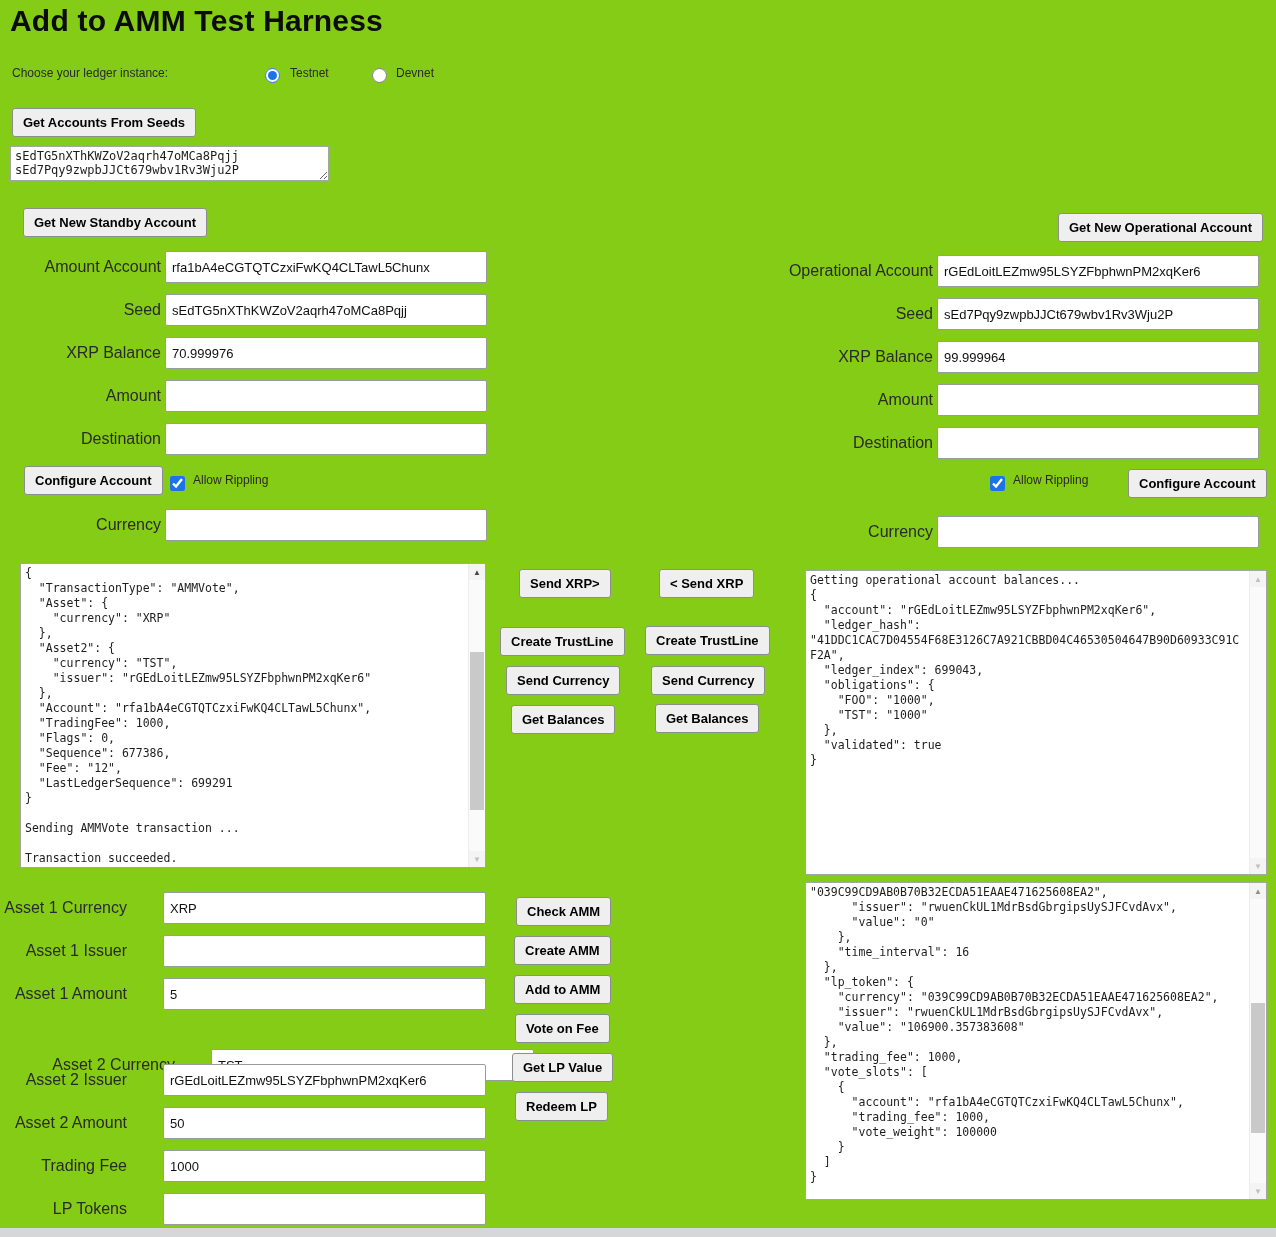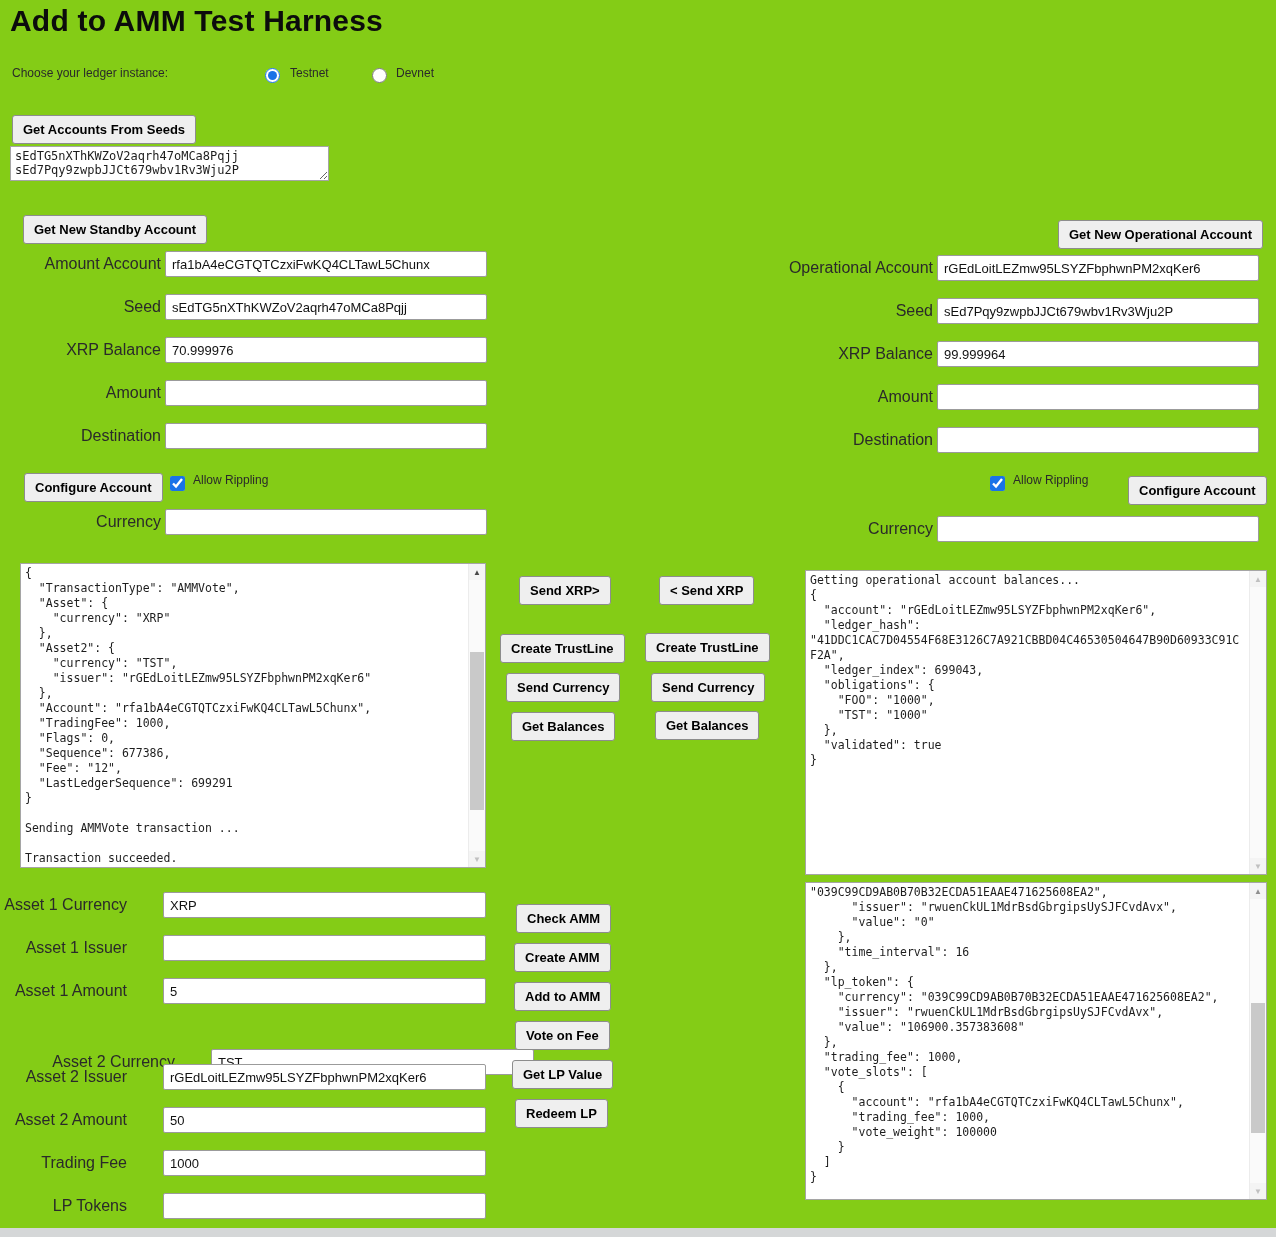"Get Accounts From Seeds" .btn { margin-top: 7px -> none }
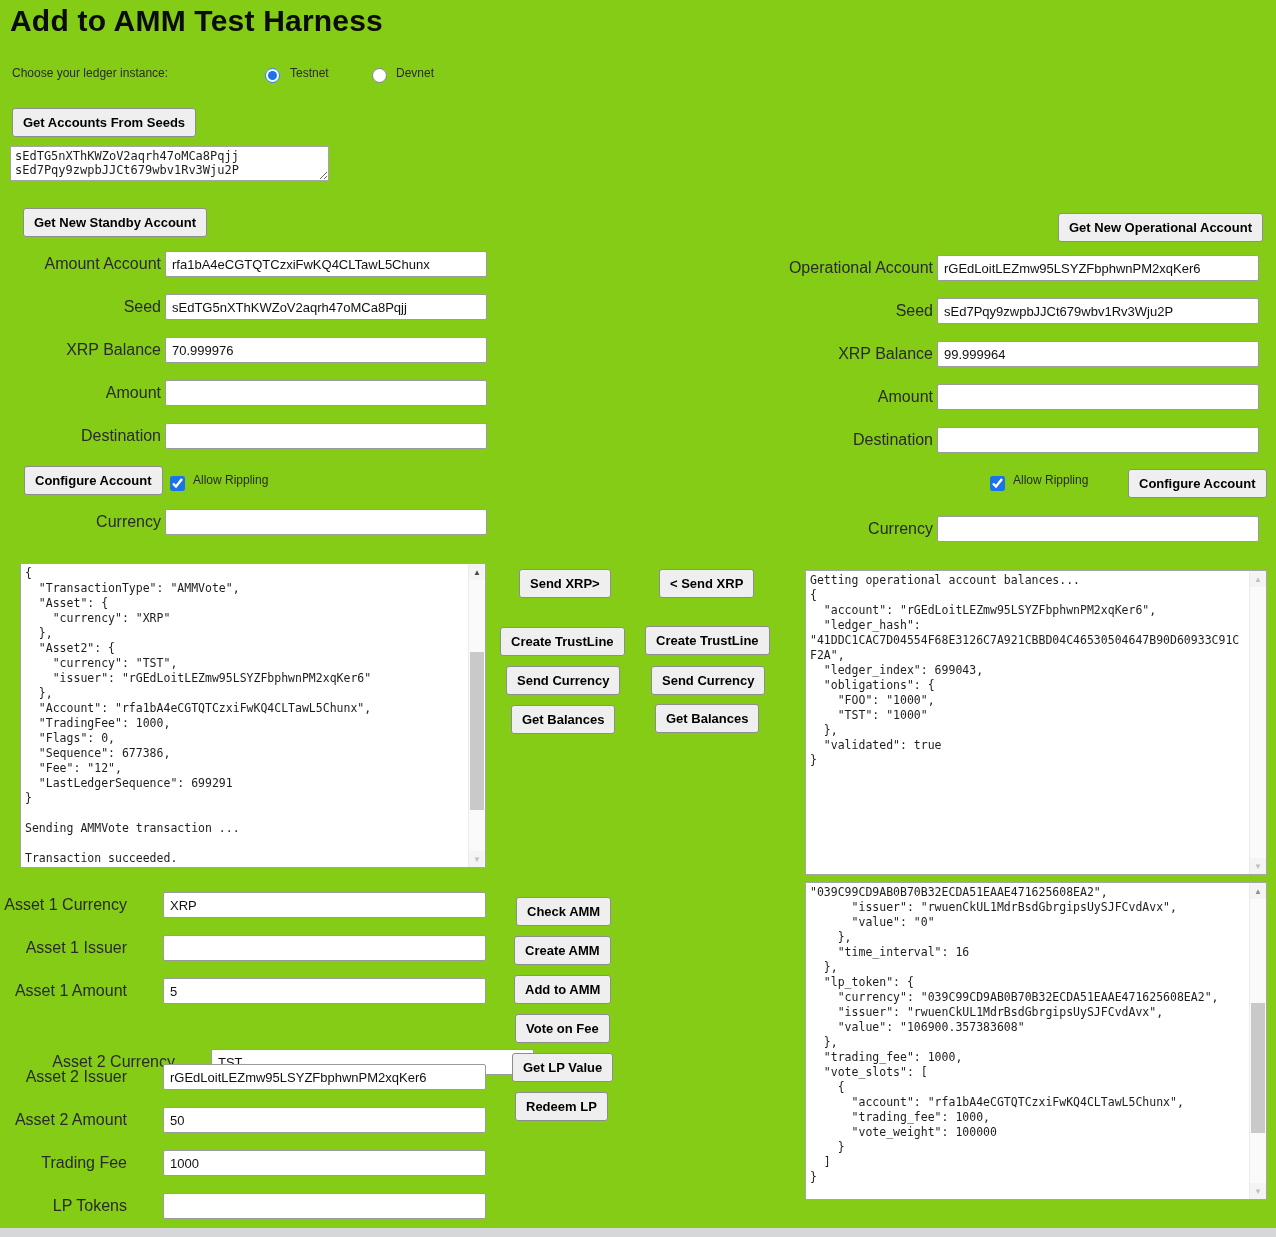"rfa1bA4eCGTQTCzxiFwKQ4CLTawL5Chunx" .finput { height: 26px -> 32px }
